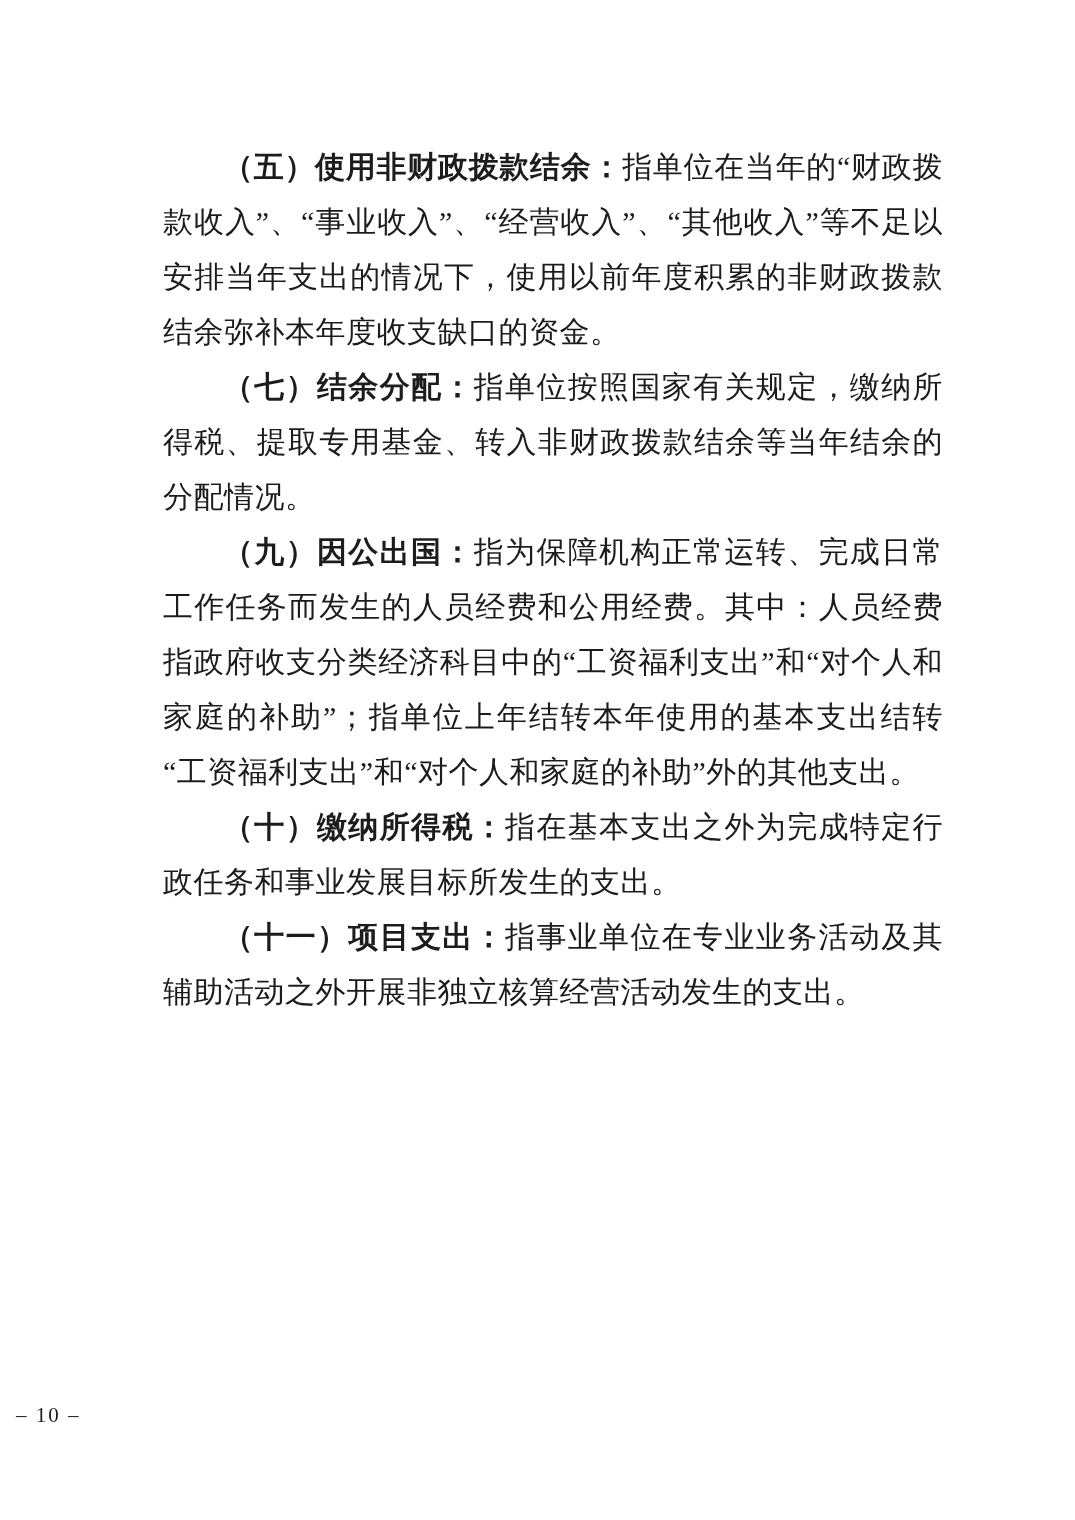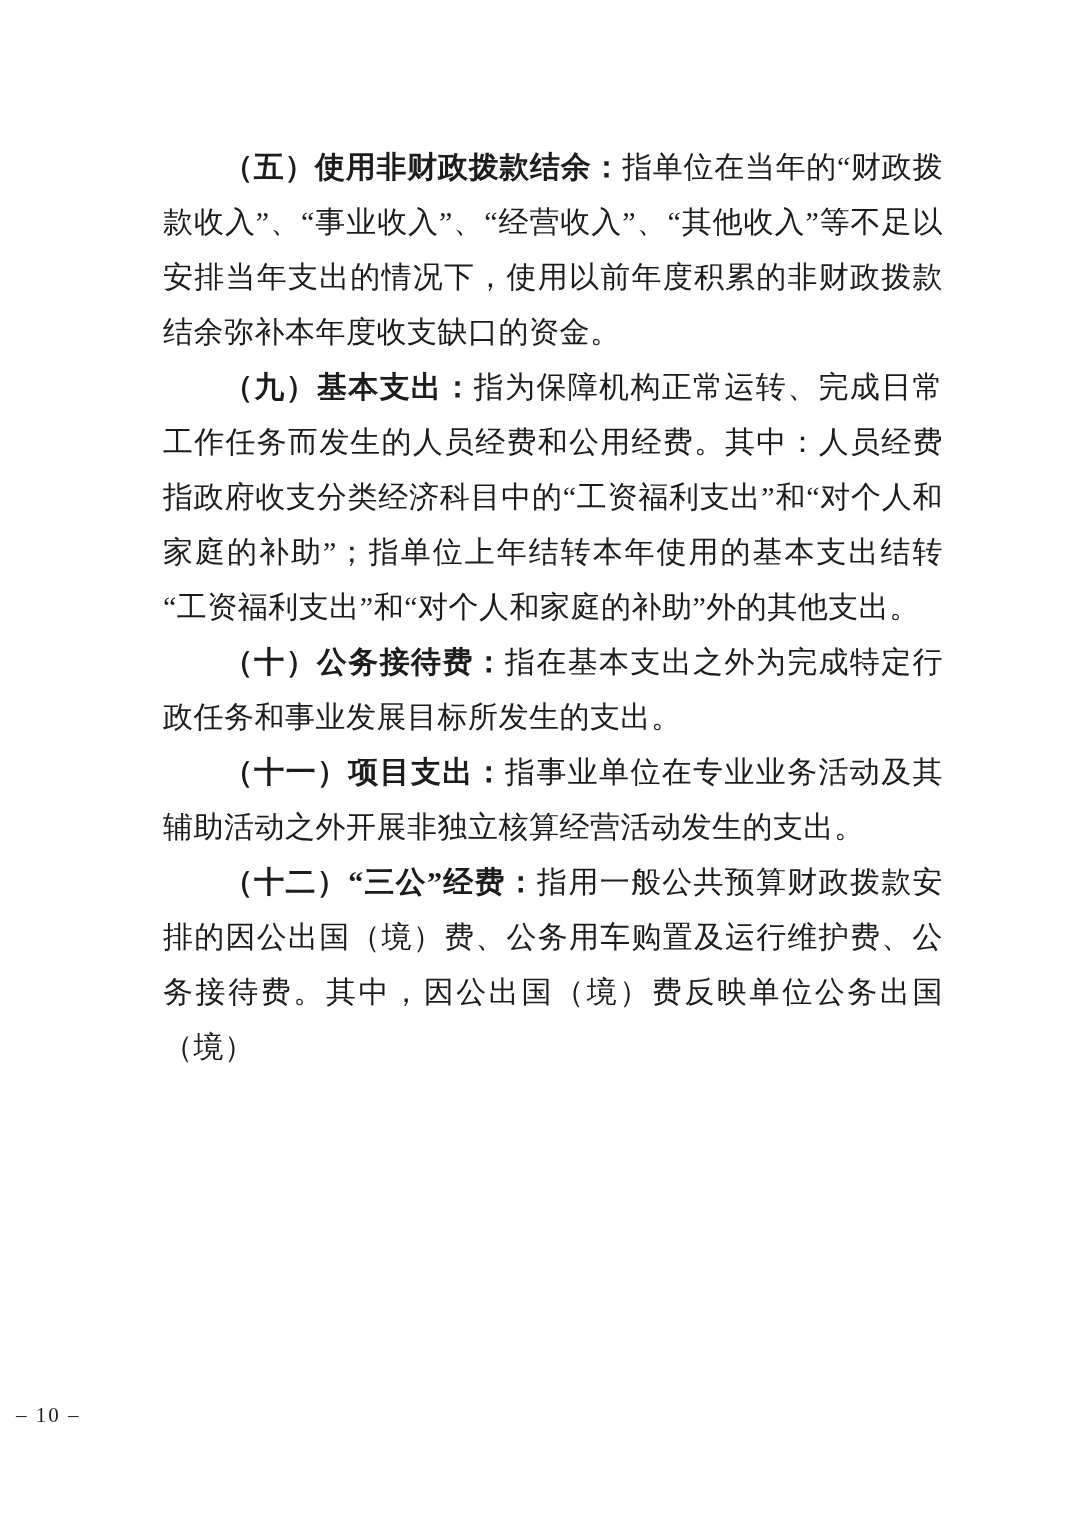"（七）结余分配：指单位按照国家有关规定，缴纳所得税、提取专用基金、转入非财政拨款" p.para { html: none -> <p><span>（七）结余分配：</span><span>指单位按照国家有关规定，缴纳所得税、提取专用基金、转入非财政拨款结余等当年结余的分配情况。</span></p> }
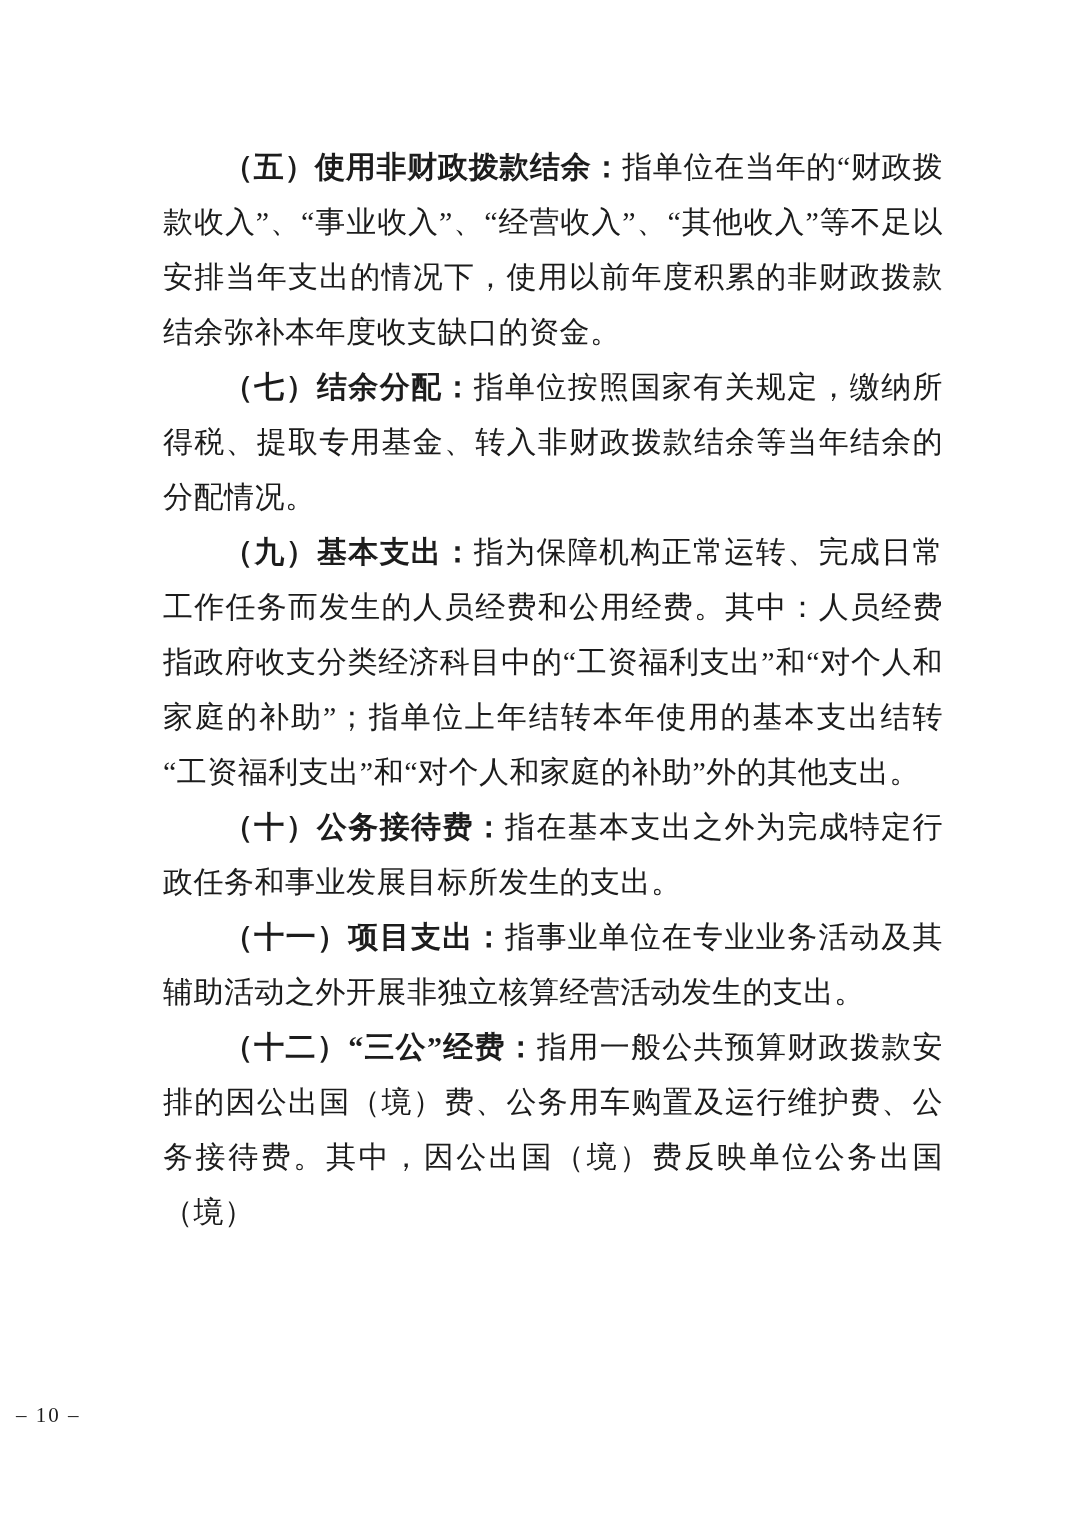"（九）基本支出：" span.head { text: 基本支出 -> 因公出国 }
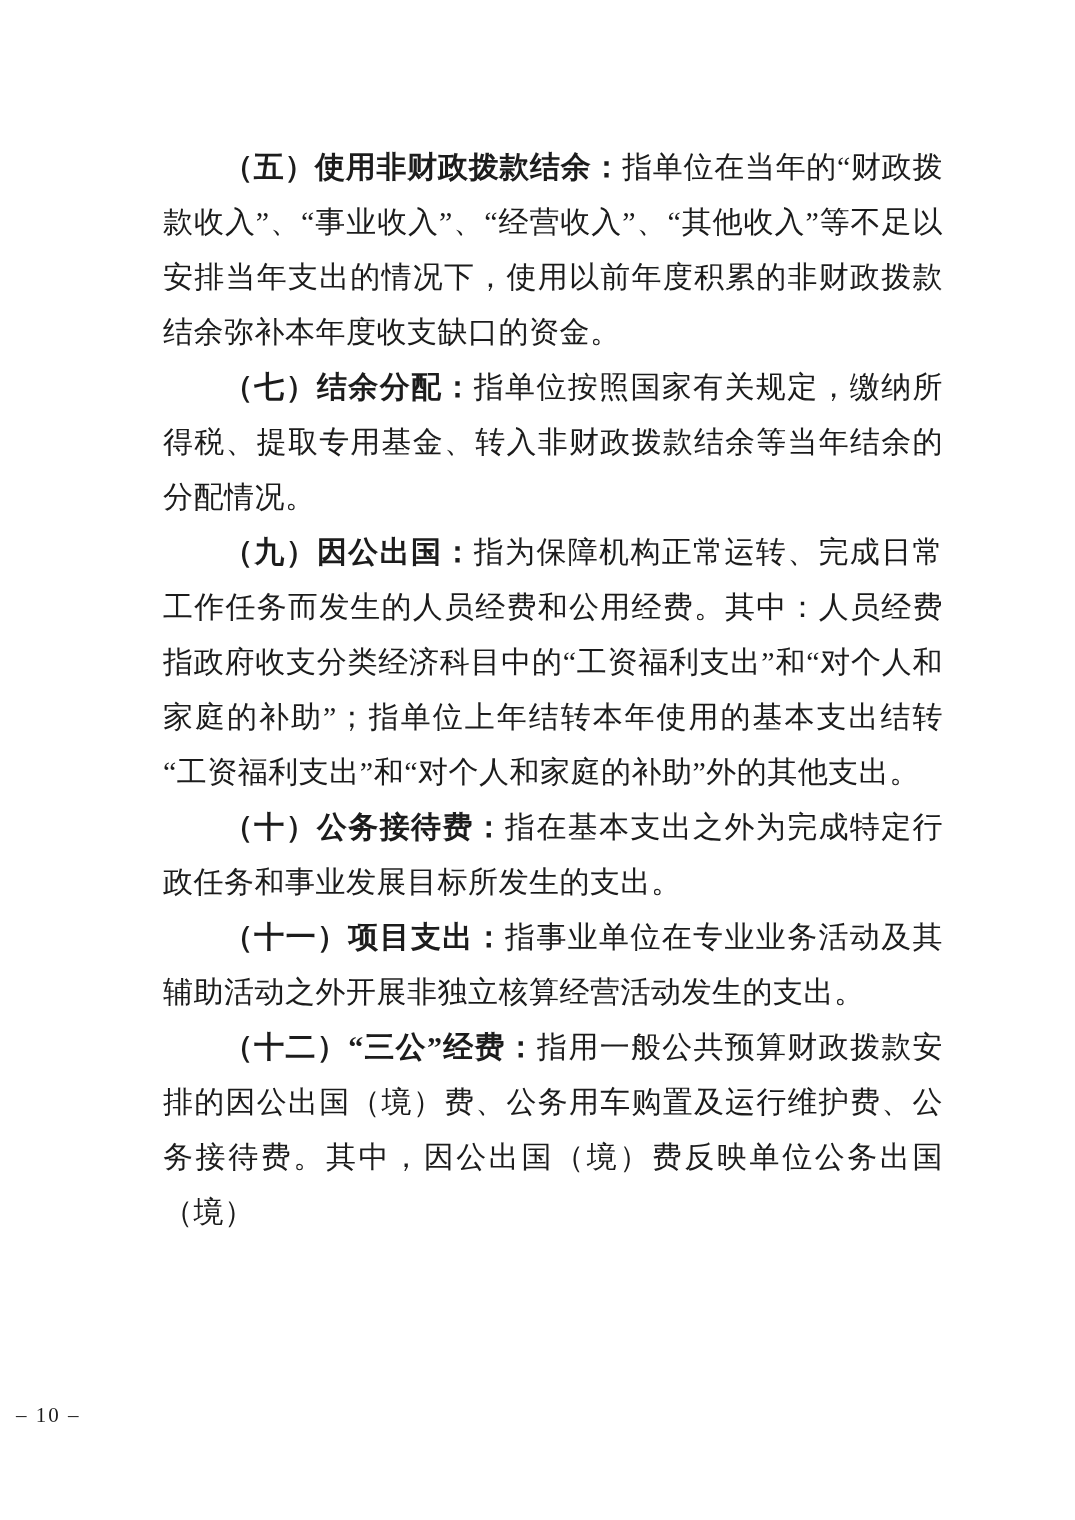"（十）公务接待费：" span.head { text: 公务接待费 -> 缴纳所得税 }
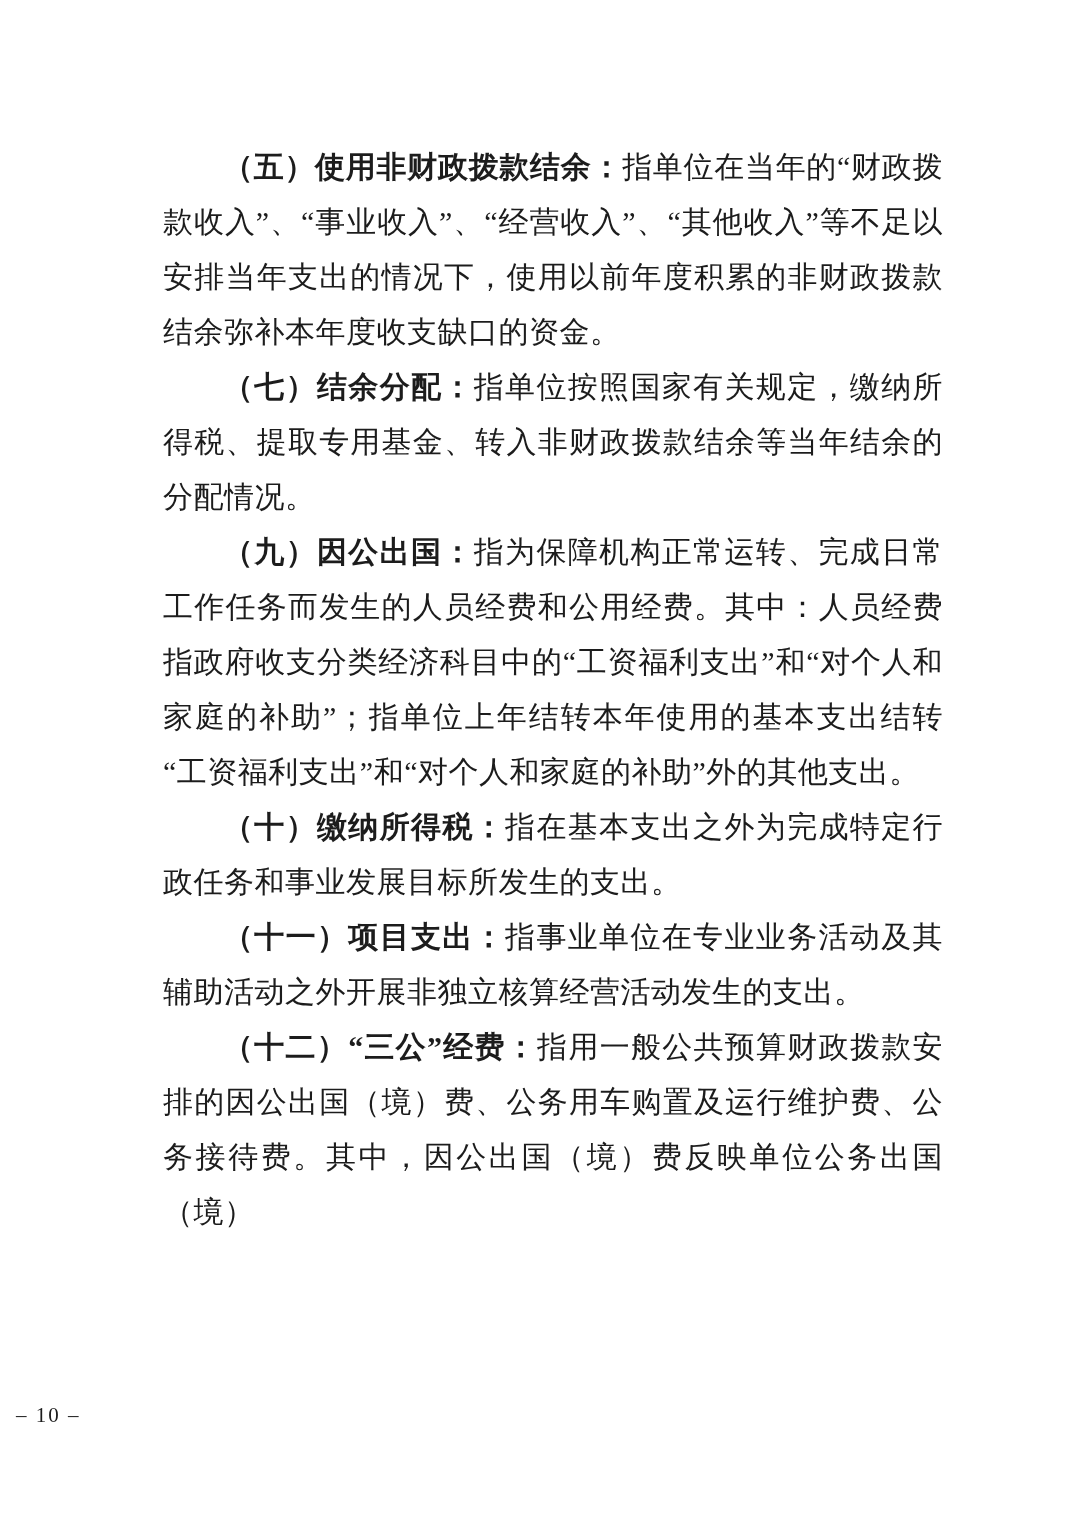"（十二）“三公”经费：指用一般公共预算财政拨款安排的因公出国（境）费、公务用车购" p.para { html: <p><span>（十二）“三公”经费：</span><span>指用一般公共预算财政拨款安排的因公出国（境）费、公务用车购置及运行维护费、公务接待费。其中，因公出国（境）费反映单位公务出国（境）</span></p> -> none }
